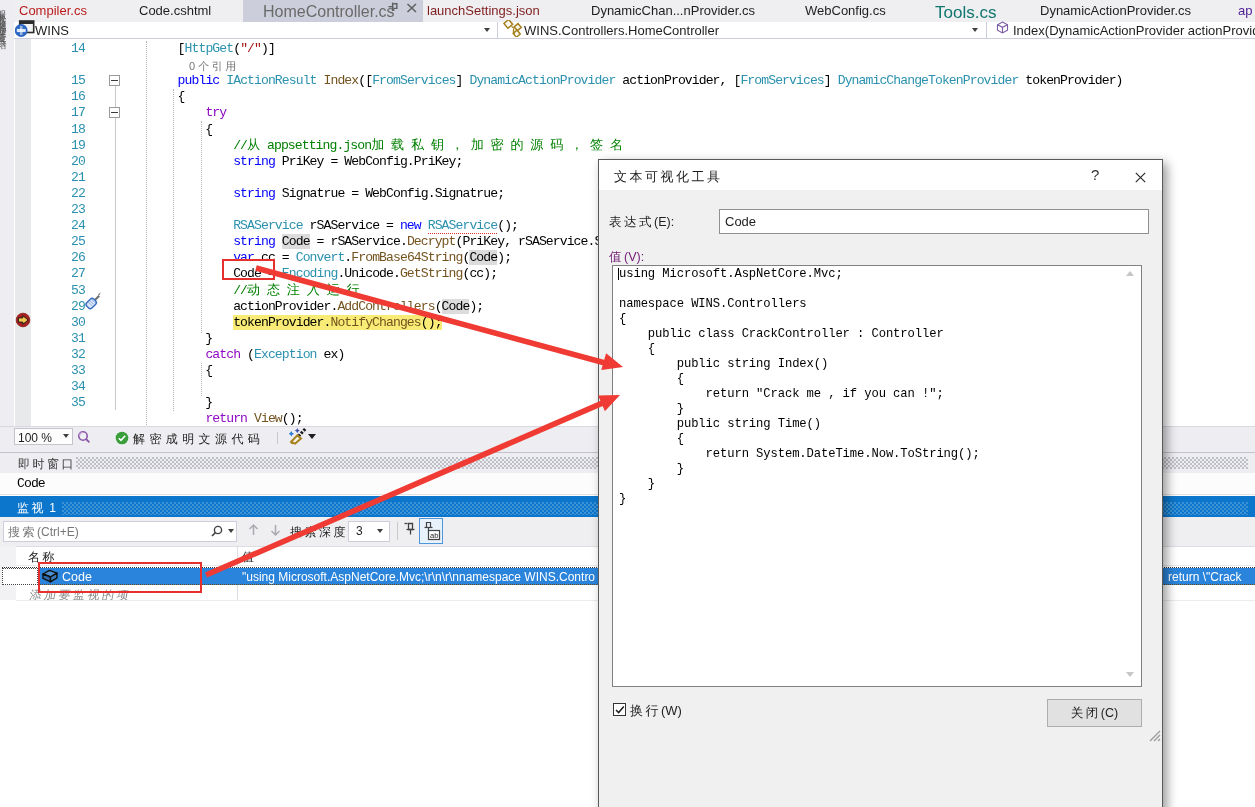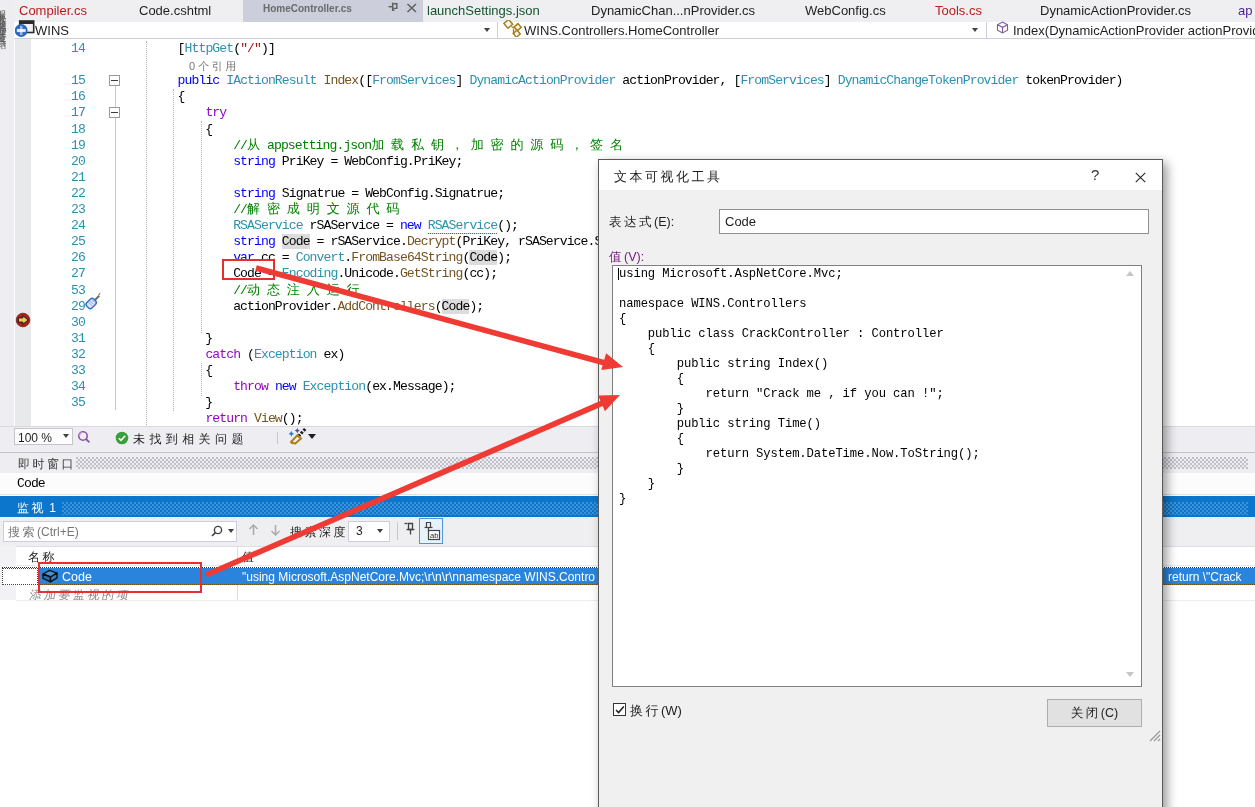"HomeController.cs" div.abs { font-size: 10px -> 16px; font-weight: bold -> normal }
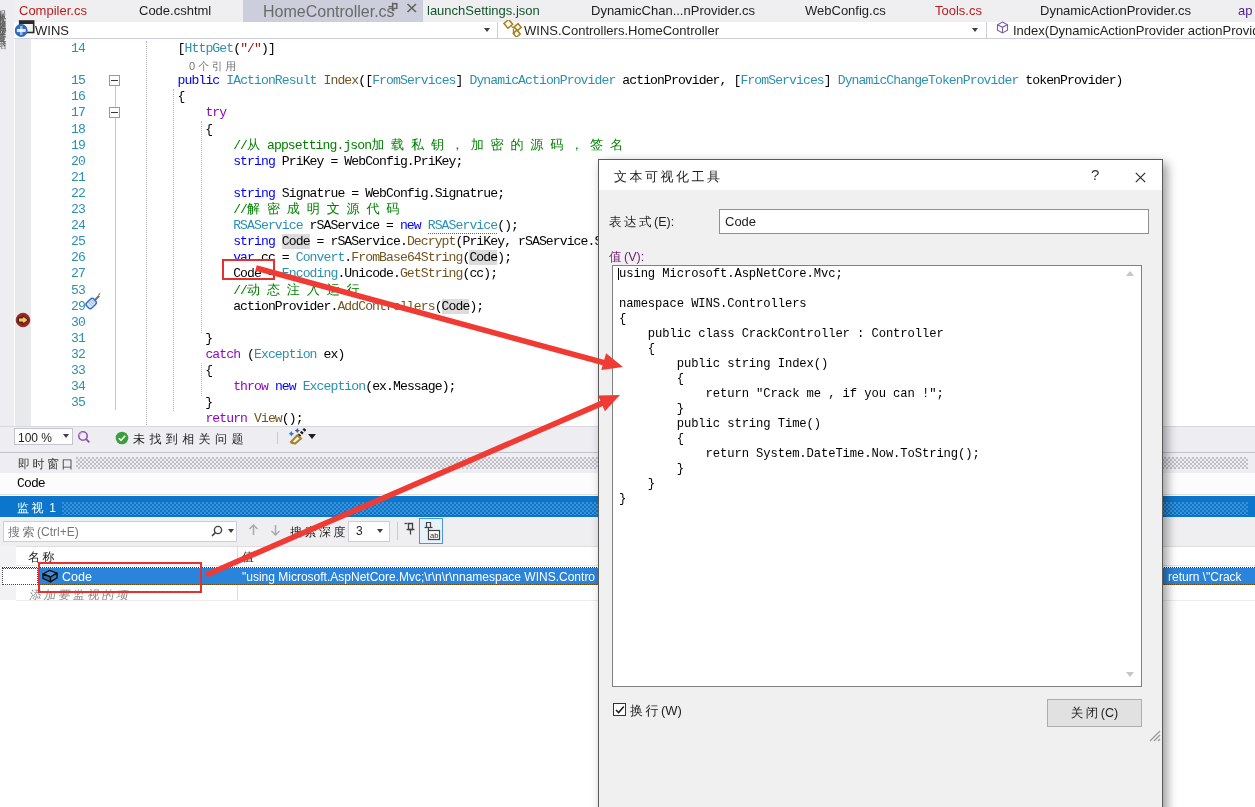"launchSettings.json" div.abs { color: #14532d -> #7f1d1d }
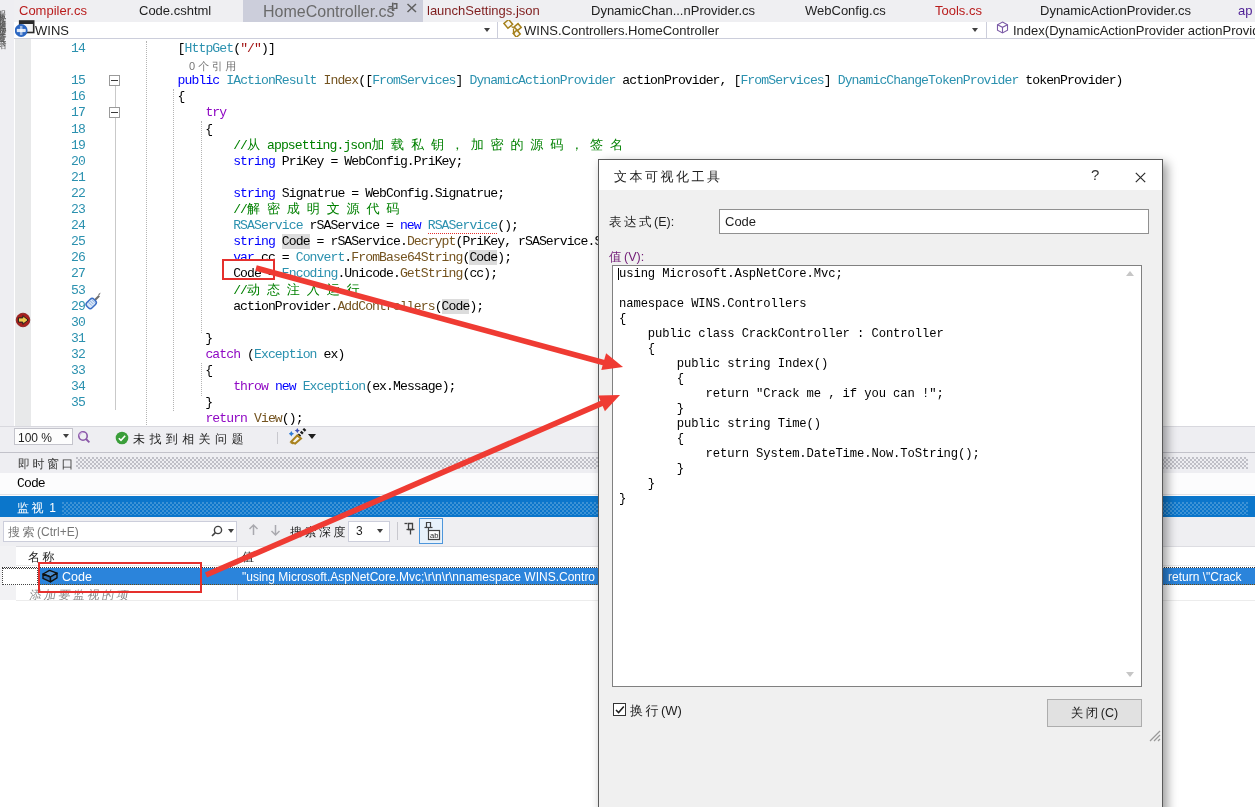"Tools.cs" div.abs { color: #b91c1c -> #0f766e; font-size: 13px -> 17px }
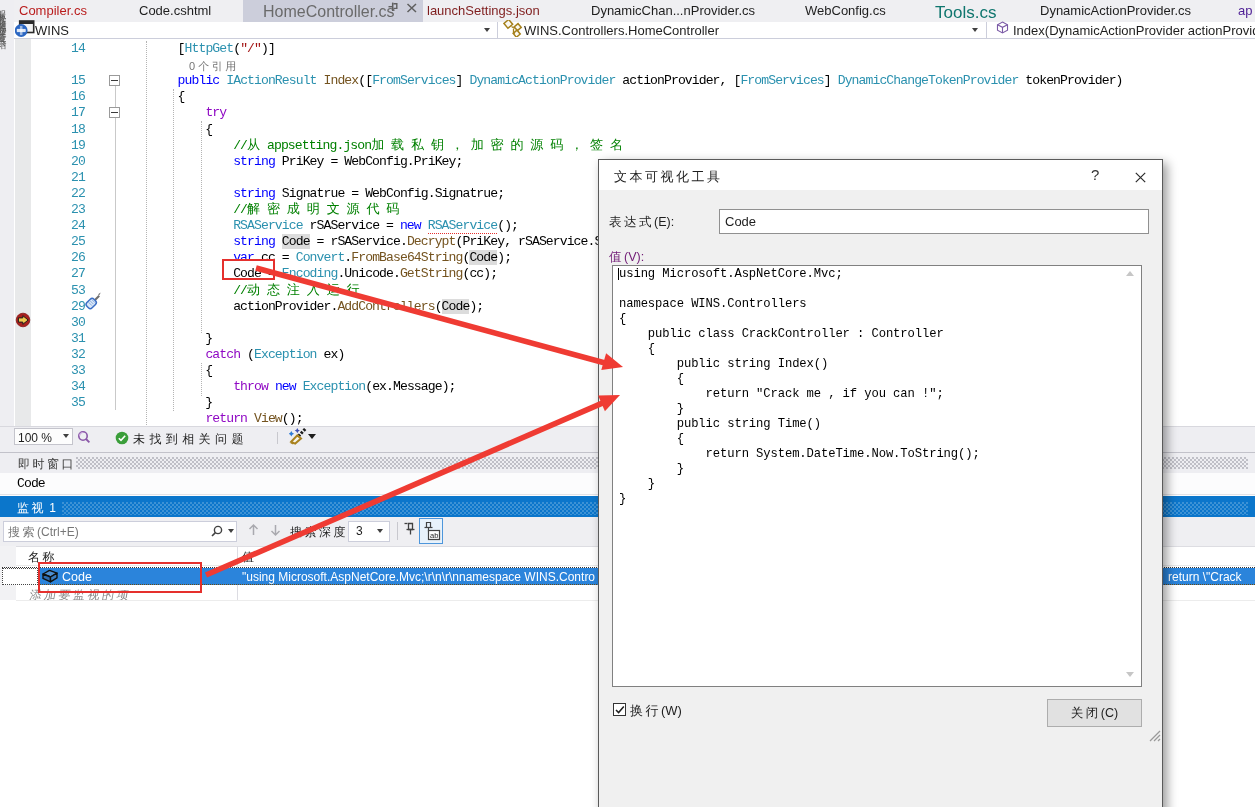"//解密成明文源代码" div.abs { html: <div> <span>//<span>解密成明文源代码</span></span></div> -> none }
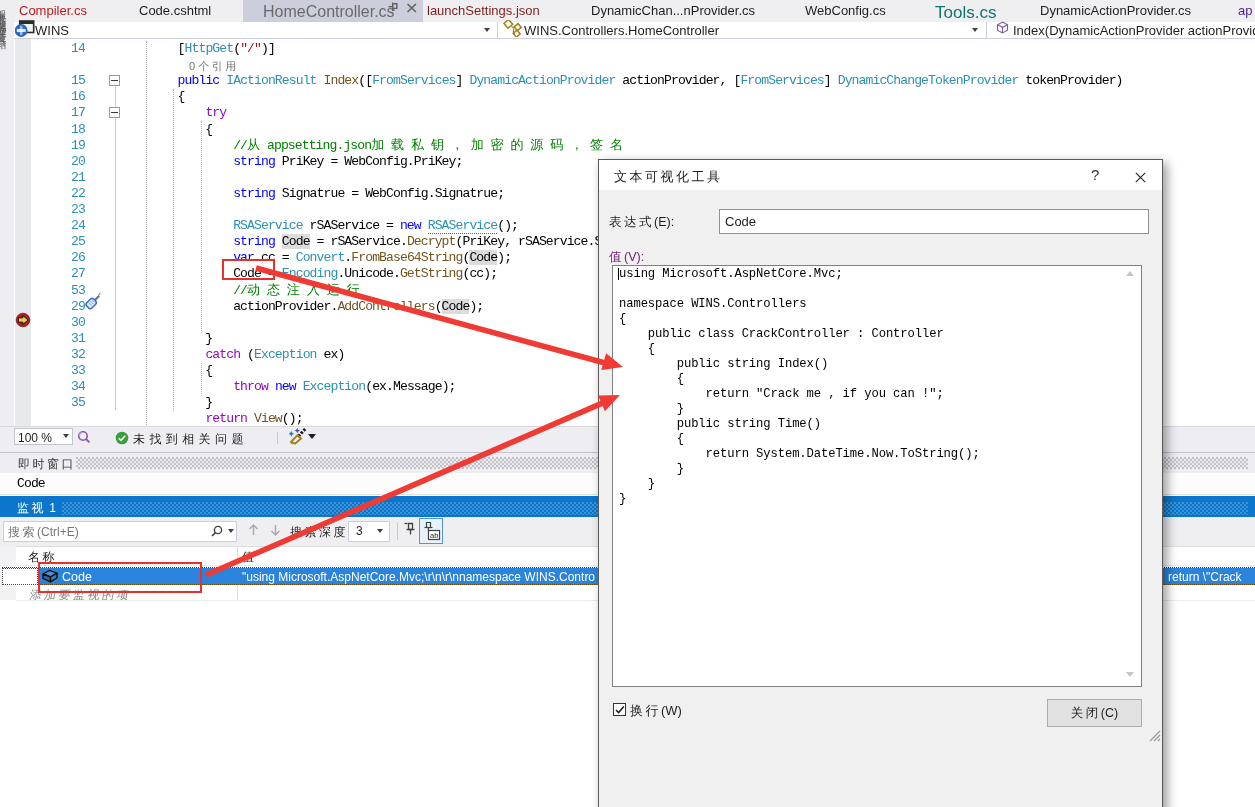"tokenProvider.NotifyChanges();" div.abs { html: none -> <div> <span>tokenProvider.<span>NotifyChanges</span>();</span></div> }
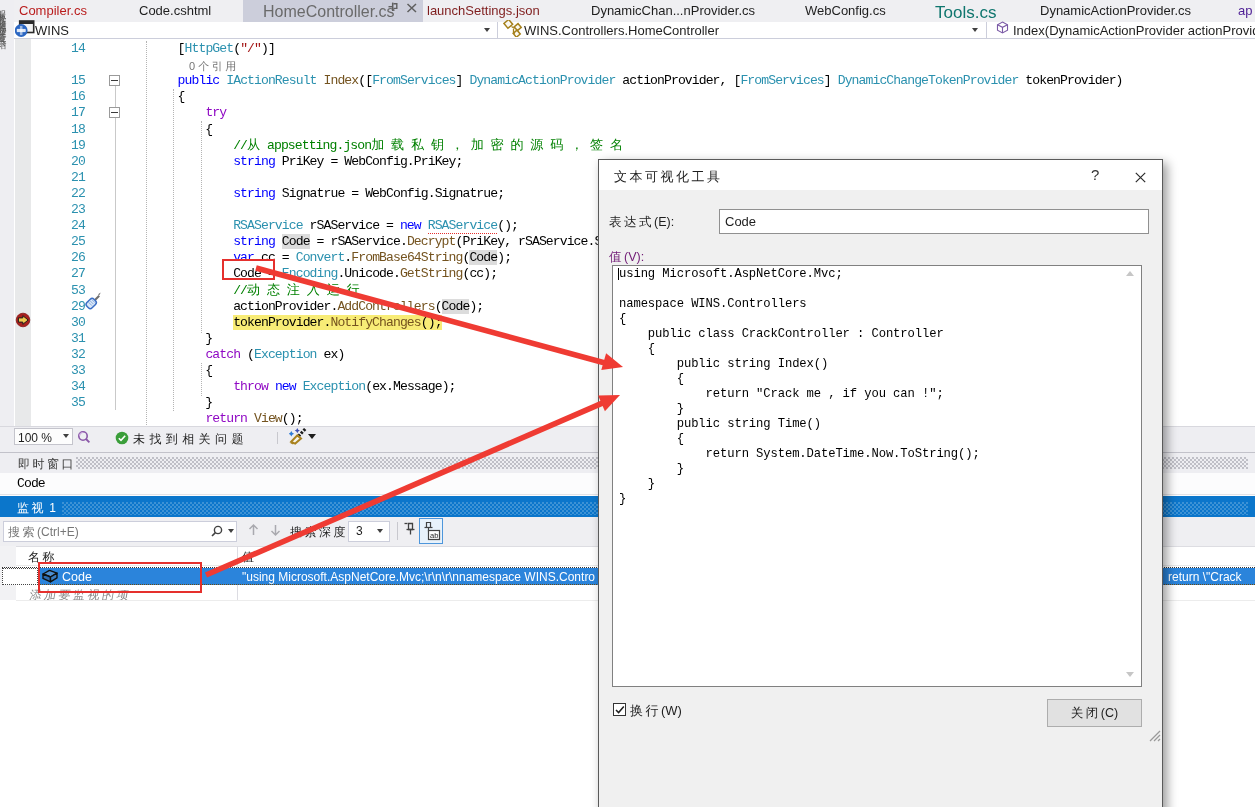"throw new Exception(ex.Message);" div.abs { html: <div> <span>throw</span> <span>new</span> <span>Exception</span>(ex.Message);</div> -> none }
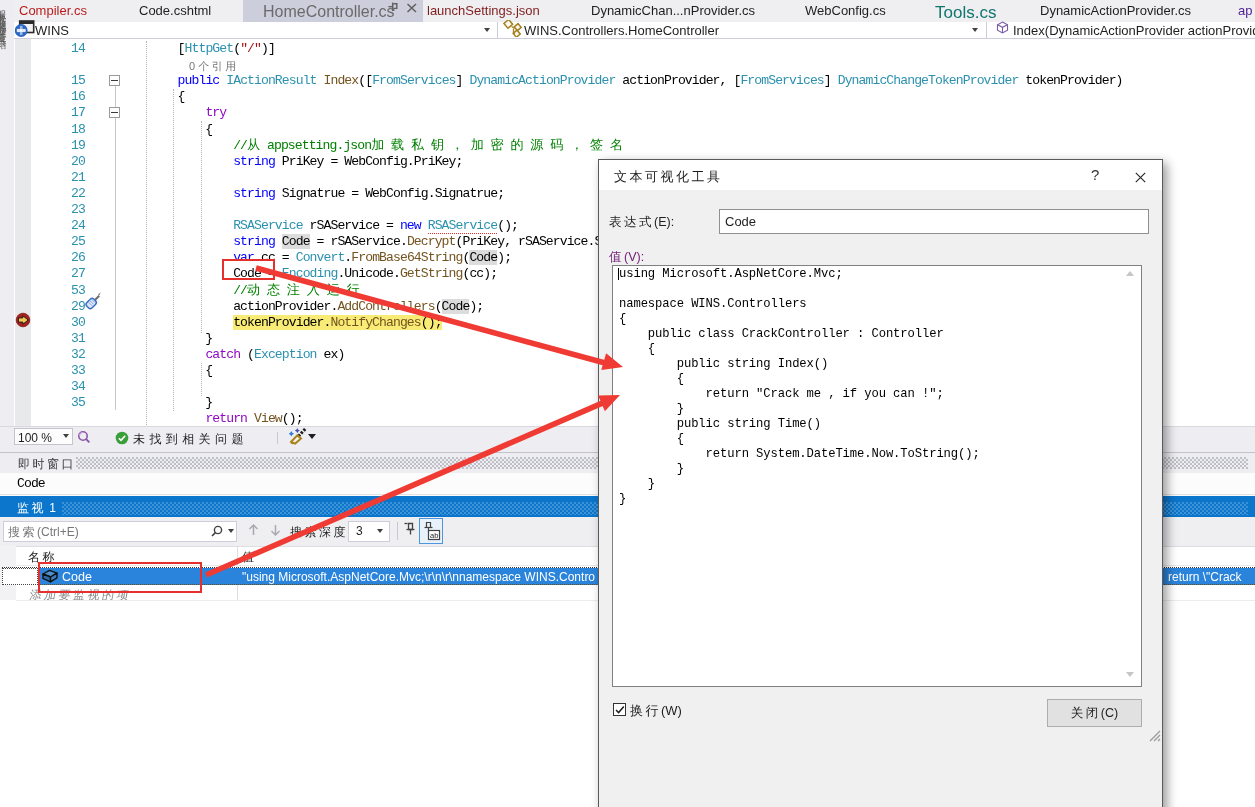"未找到相关问题" span.cjs { text: 未找到相关问题 -> 解密成明文源代码 }
